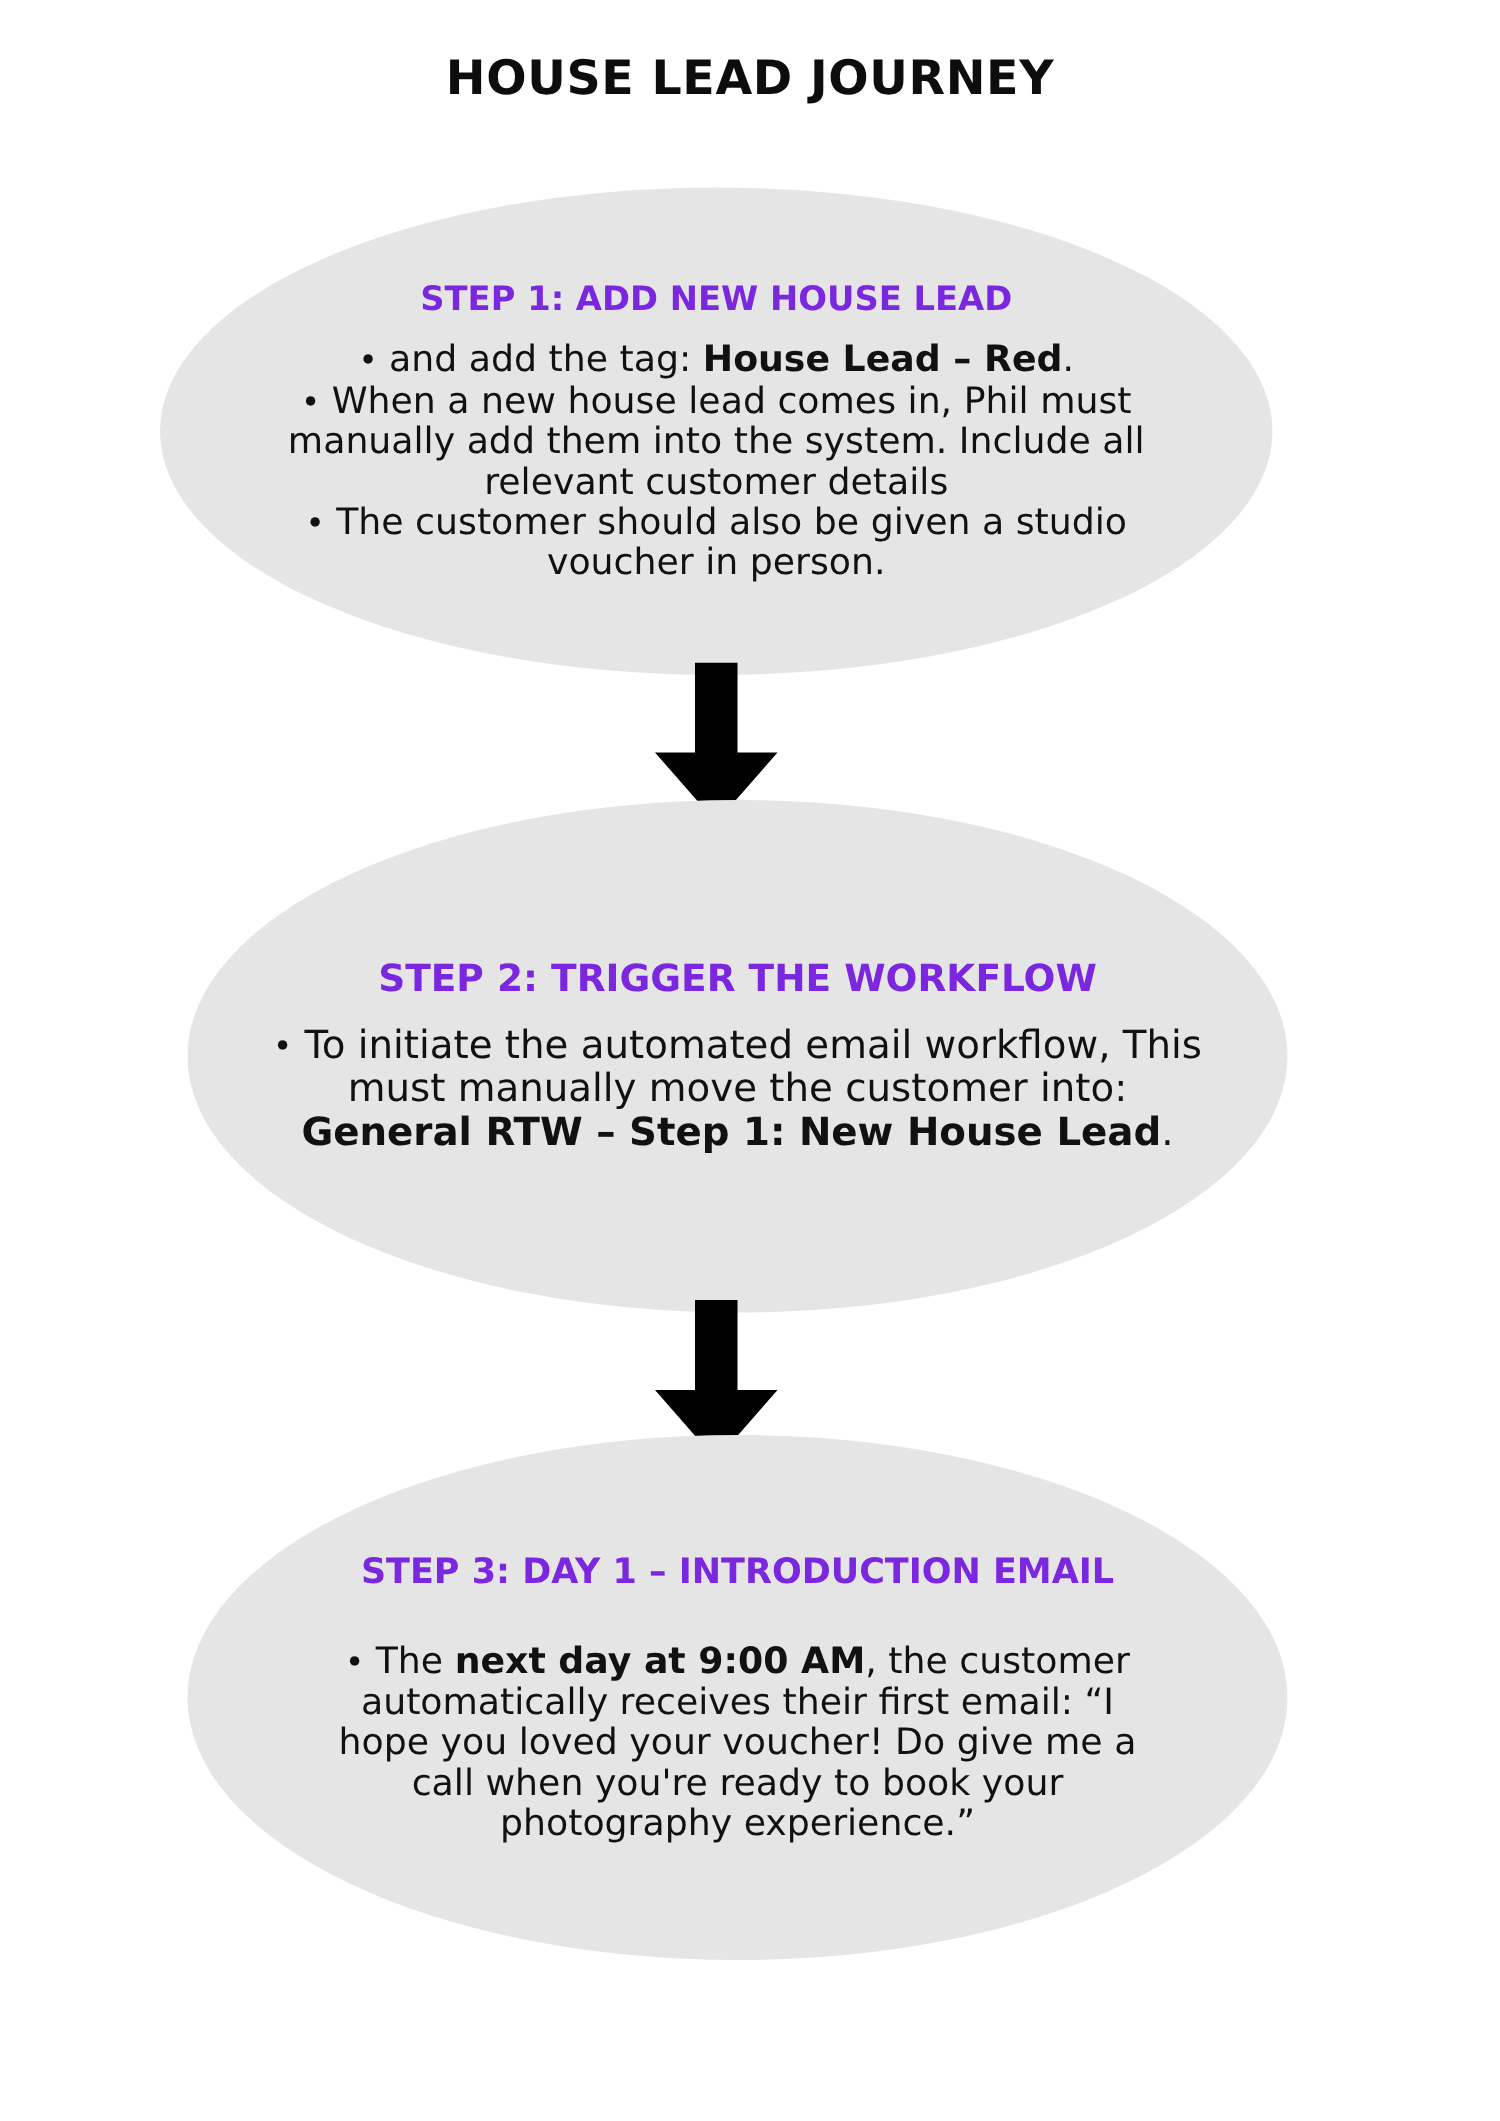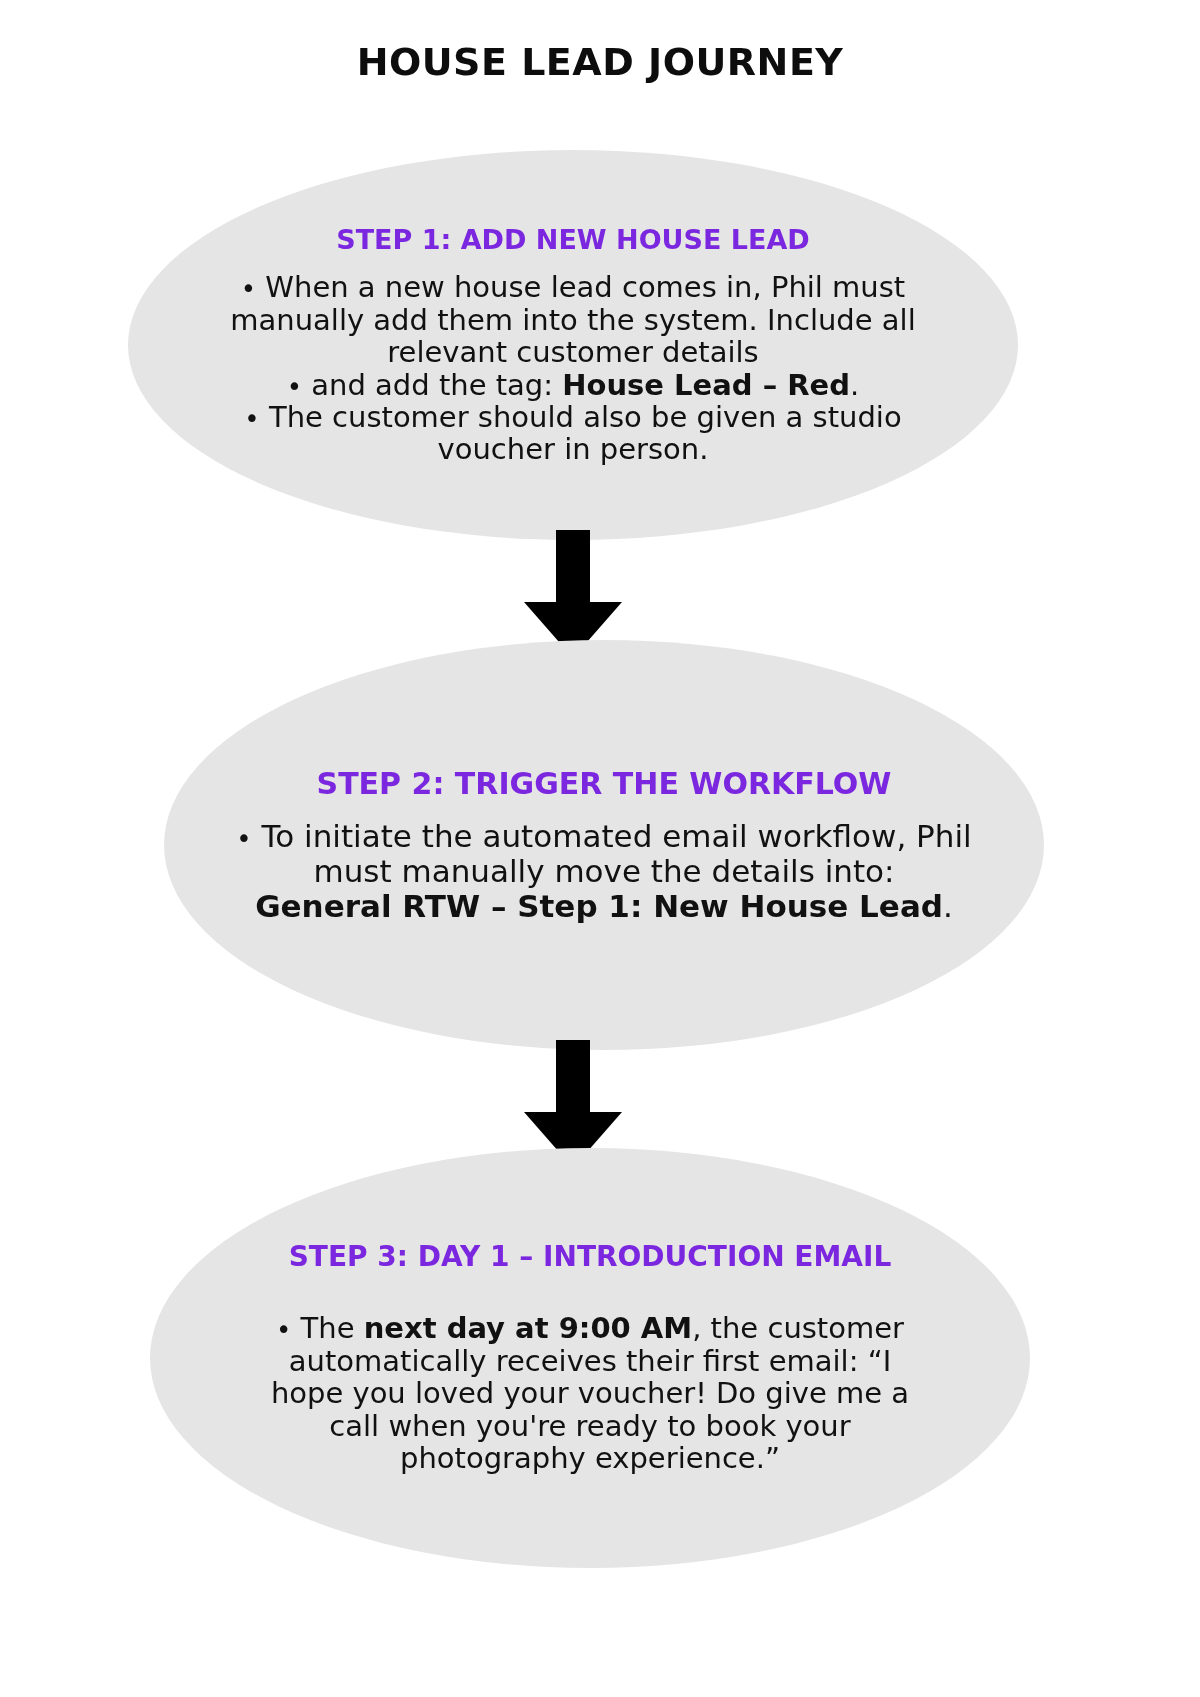"• When a new house" span.hang { order: before "• and add the tag:" -> after "• and add the tag:" }
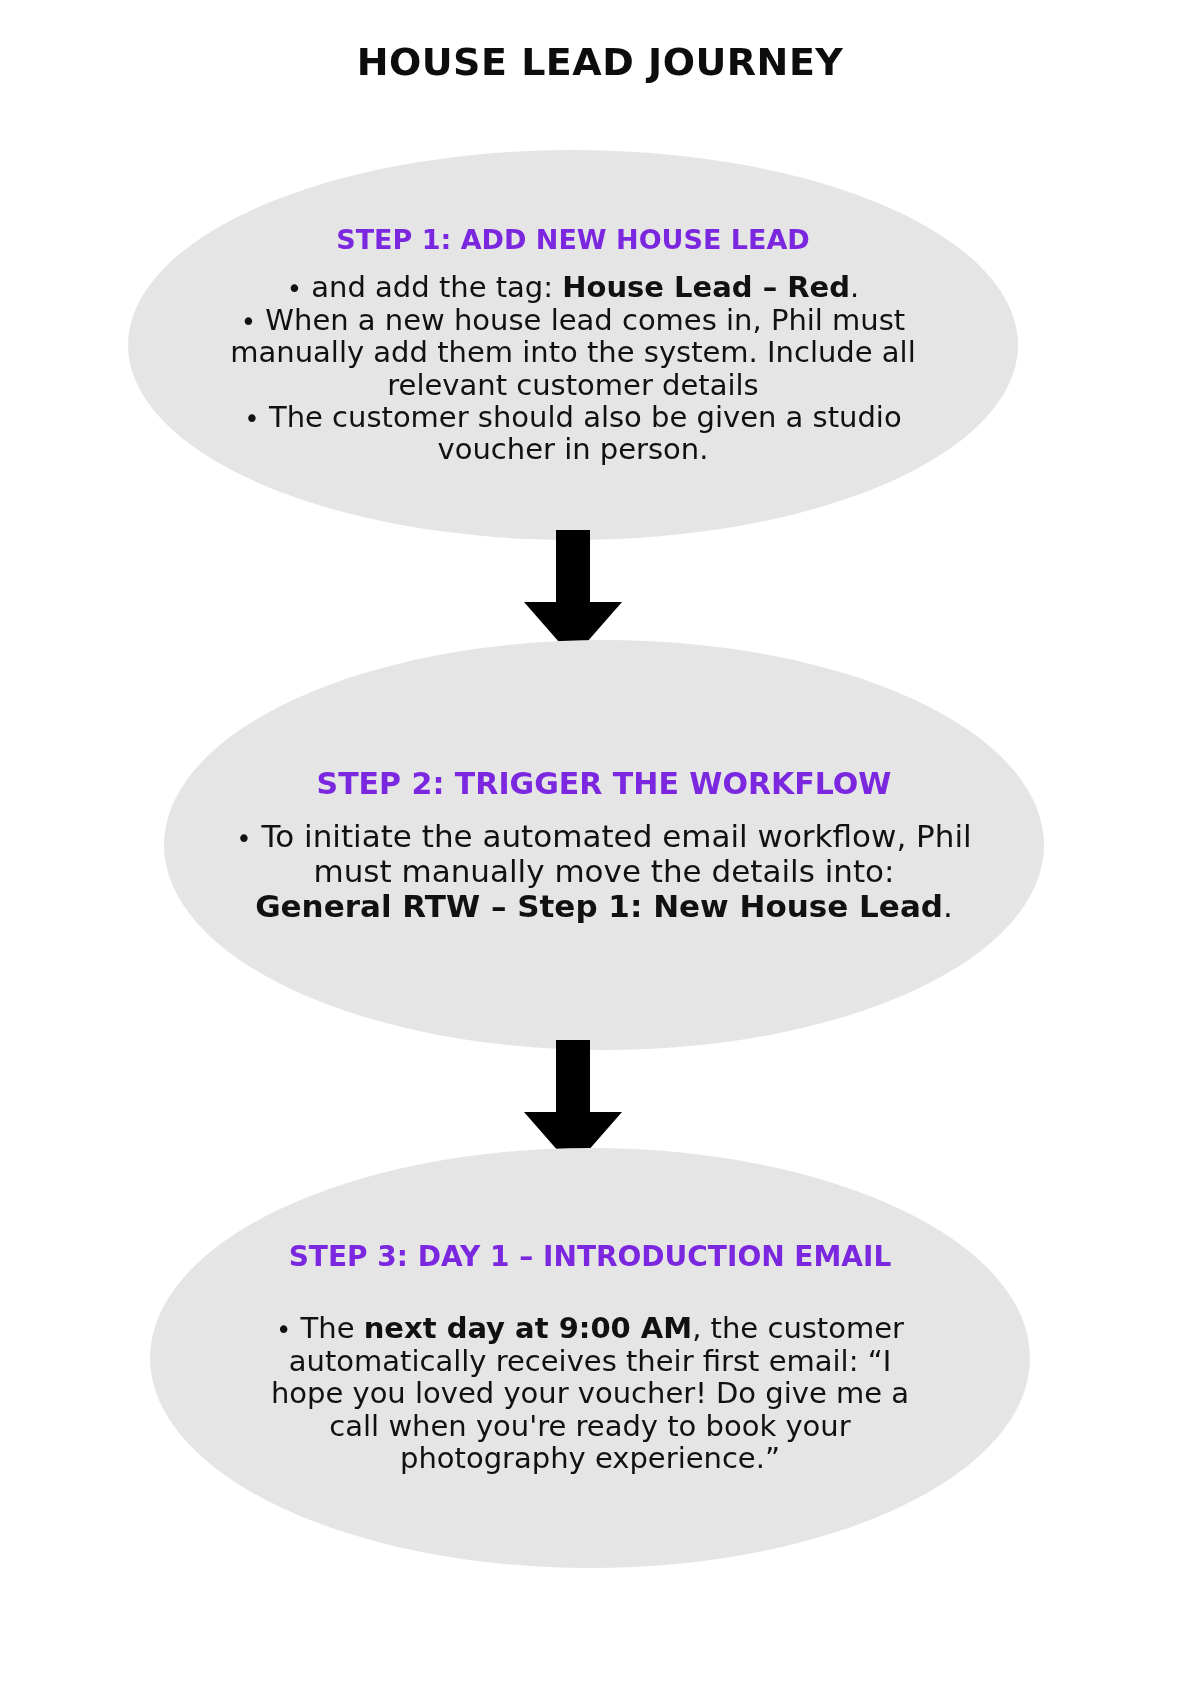"STEP 2: TRIGGER THE WORKFLOW" #ellipse-step-2 { left: 164px -> 150px }
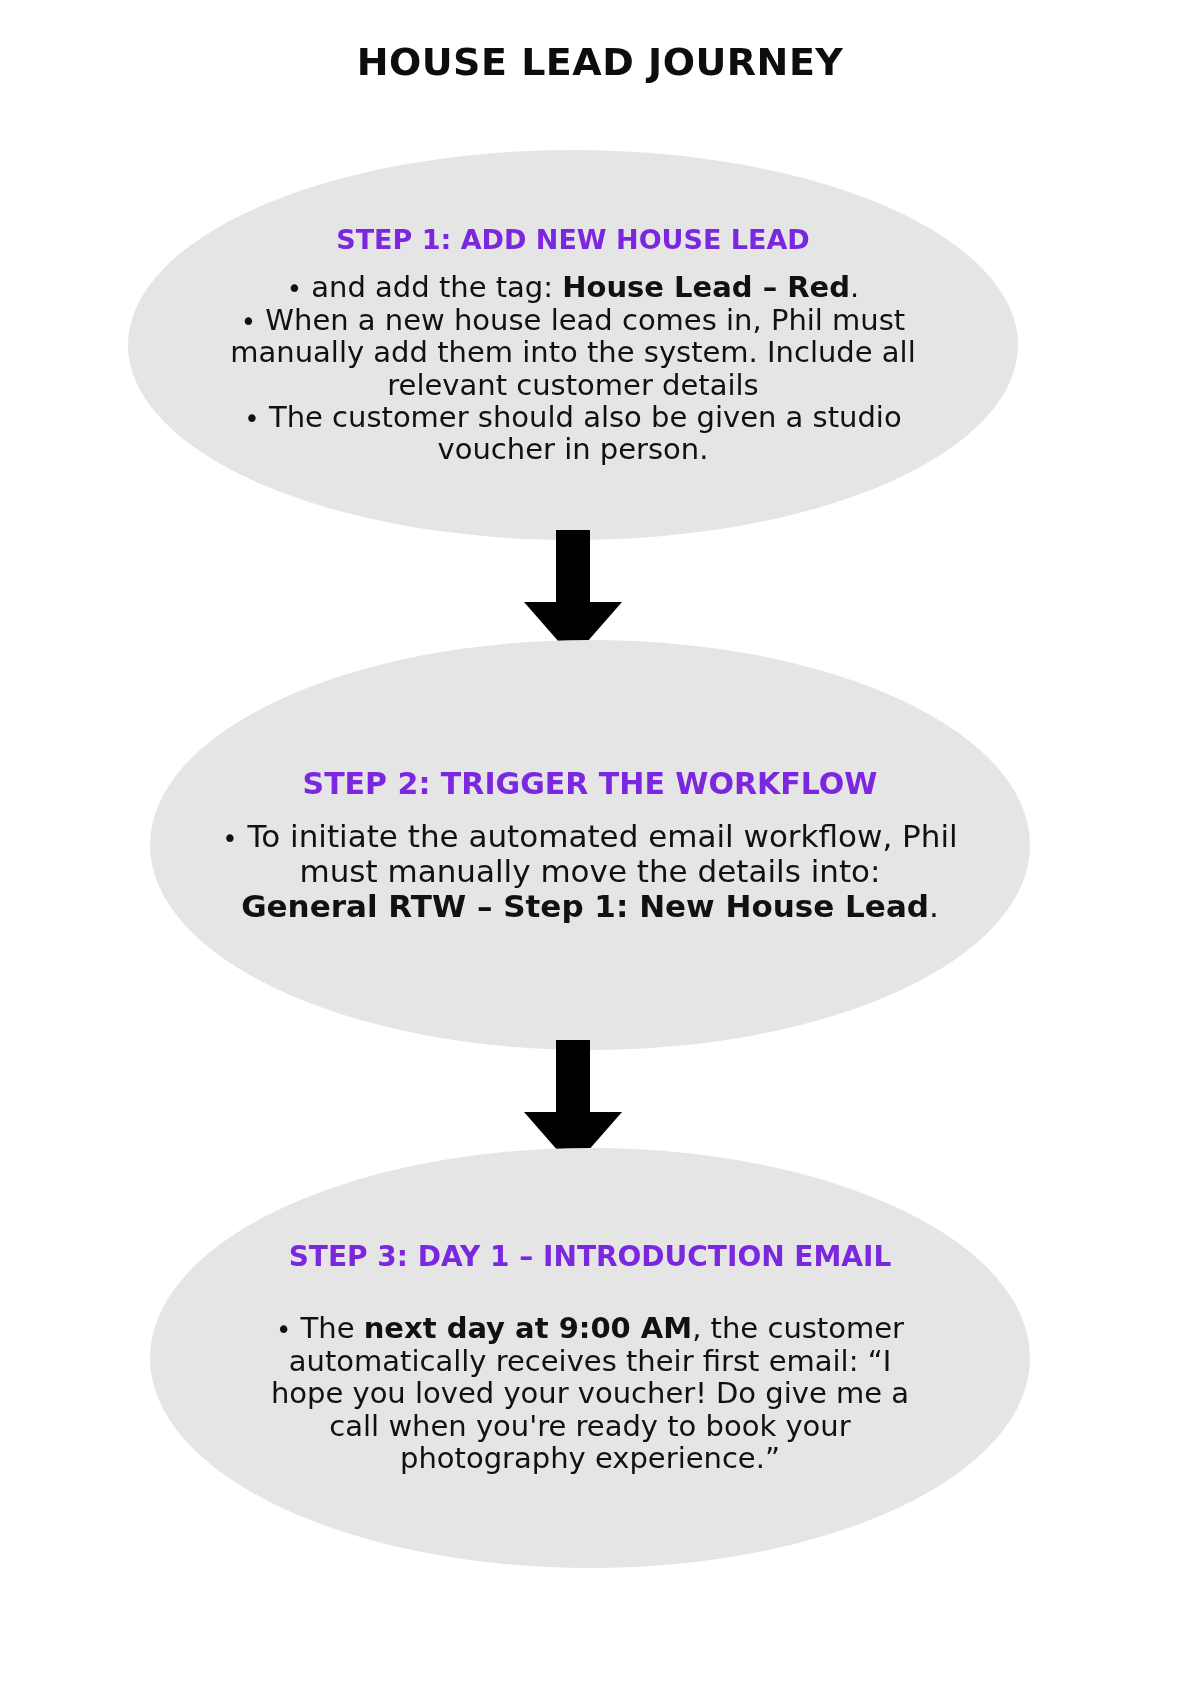"To initiate the automated email" span { text: Phil must manually move the details -> This must manually move the customer }
